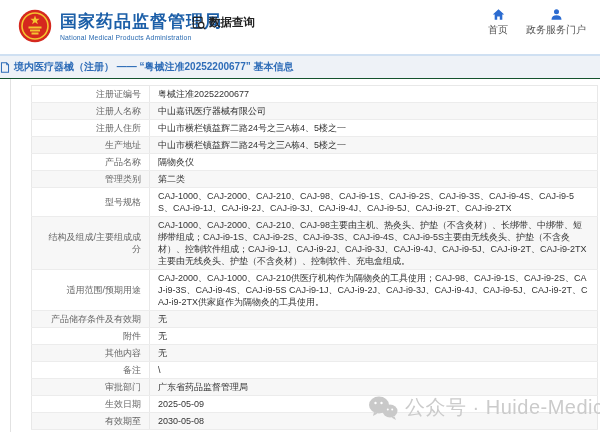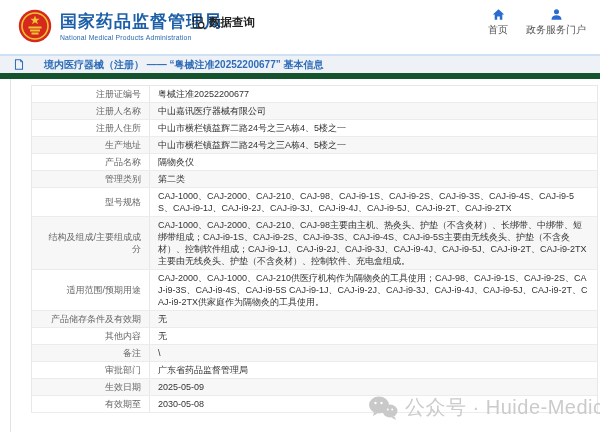"境内医疗器械（注册） —— “粤械注准20252200677” 基本信息" .breadcrumb-bar { border-bottom: 6px solid #14532d -> 1px solid #14532d; gap: 20px -> 4px; padding-left: 14px -> none }
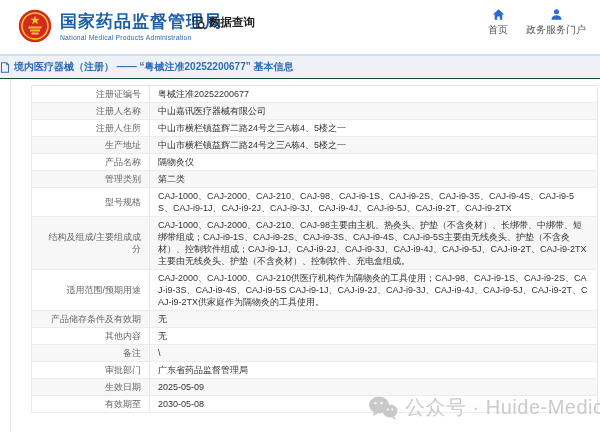"附件" tr { html: none -> <tr> <td>附件</td> <td>无</td> </tr> }
